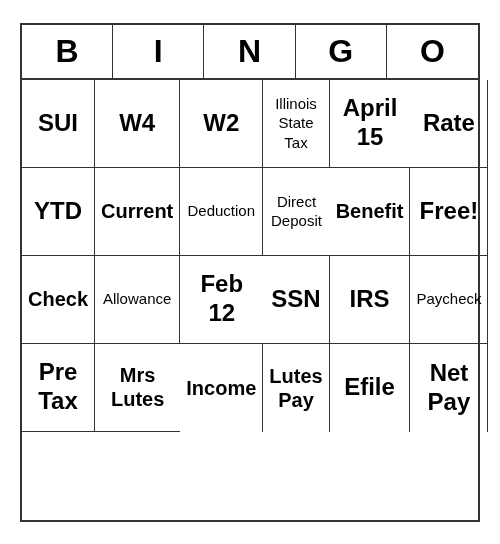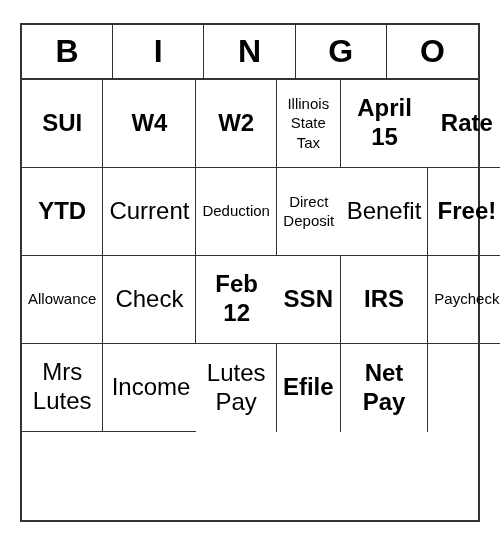"Current" .cell-text-medium { font-size: 24px -> 20px; font-weight: normal -> bold }
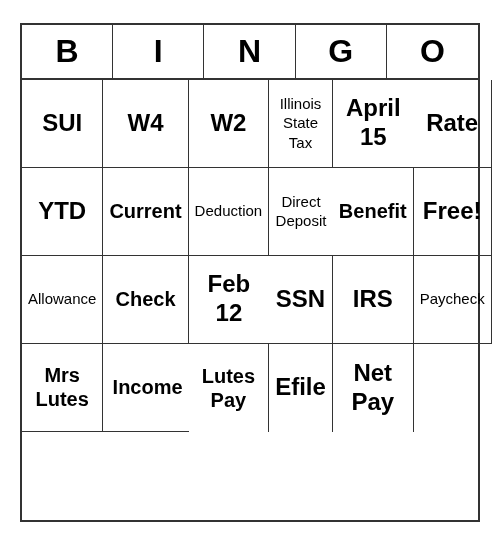"Allowance" div.bingo-cell { order: before "Check" -> after "Check" }
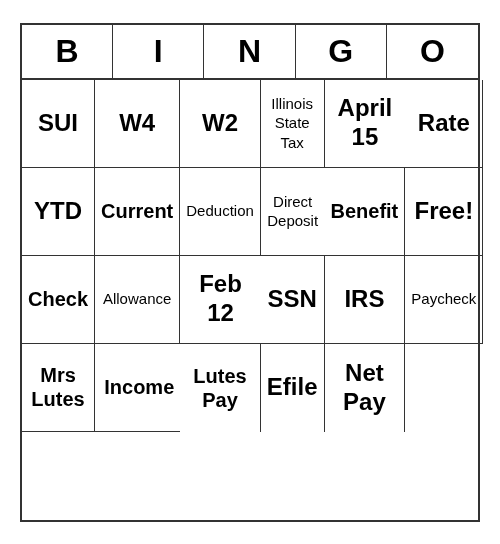"Pre Tax" div.bingo-cell { html: none -> <div> <span>Pre Tax</span> </div> }
